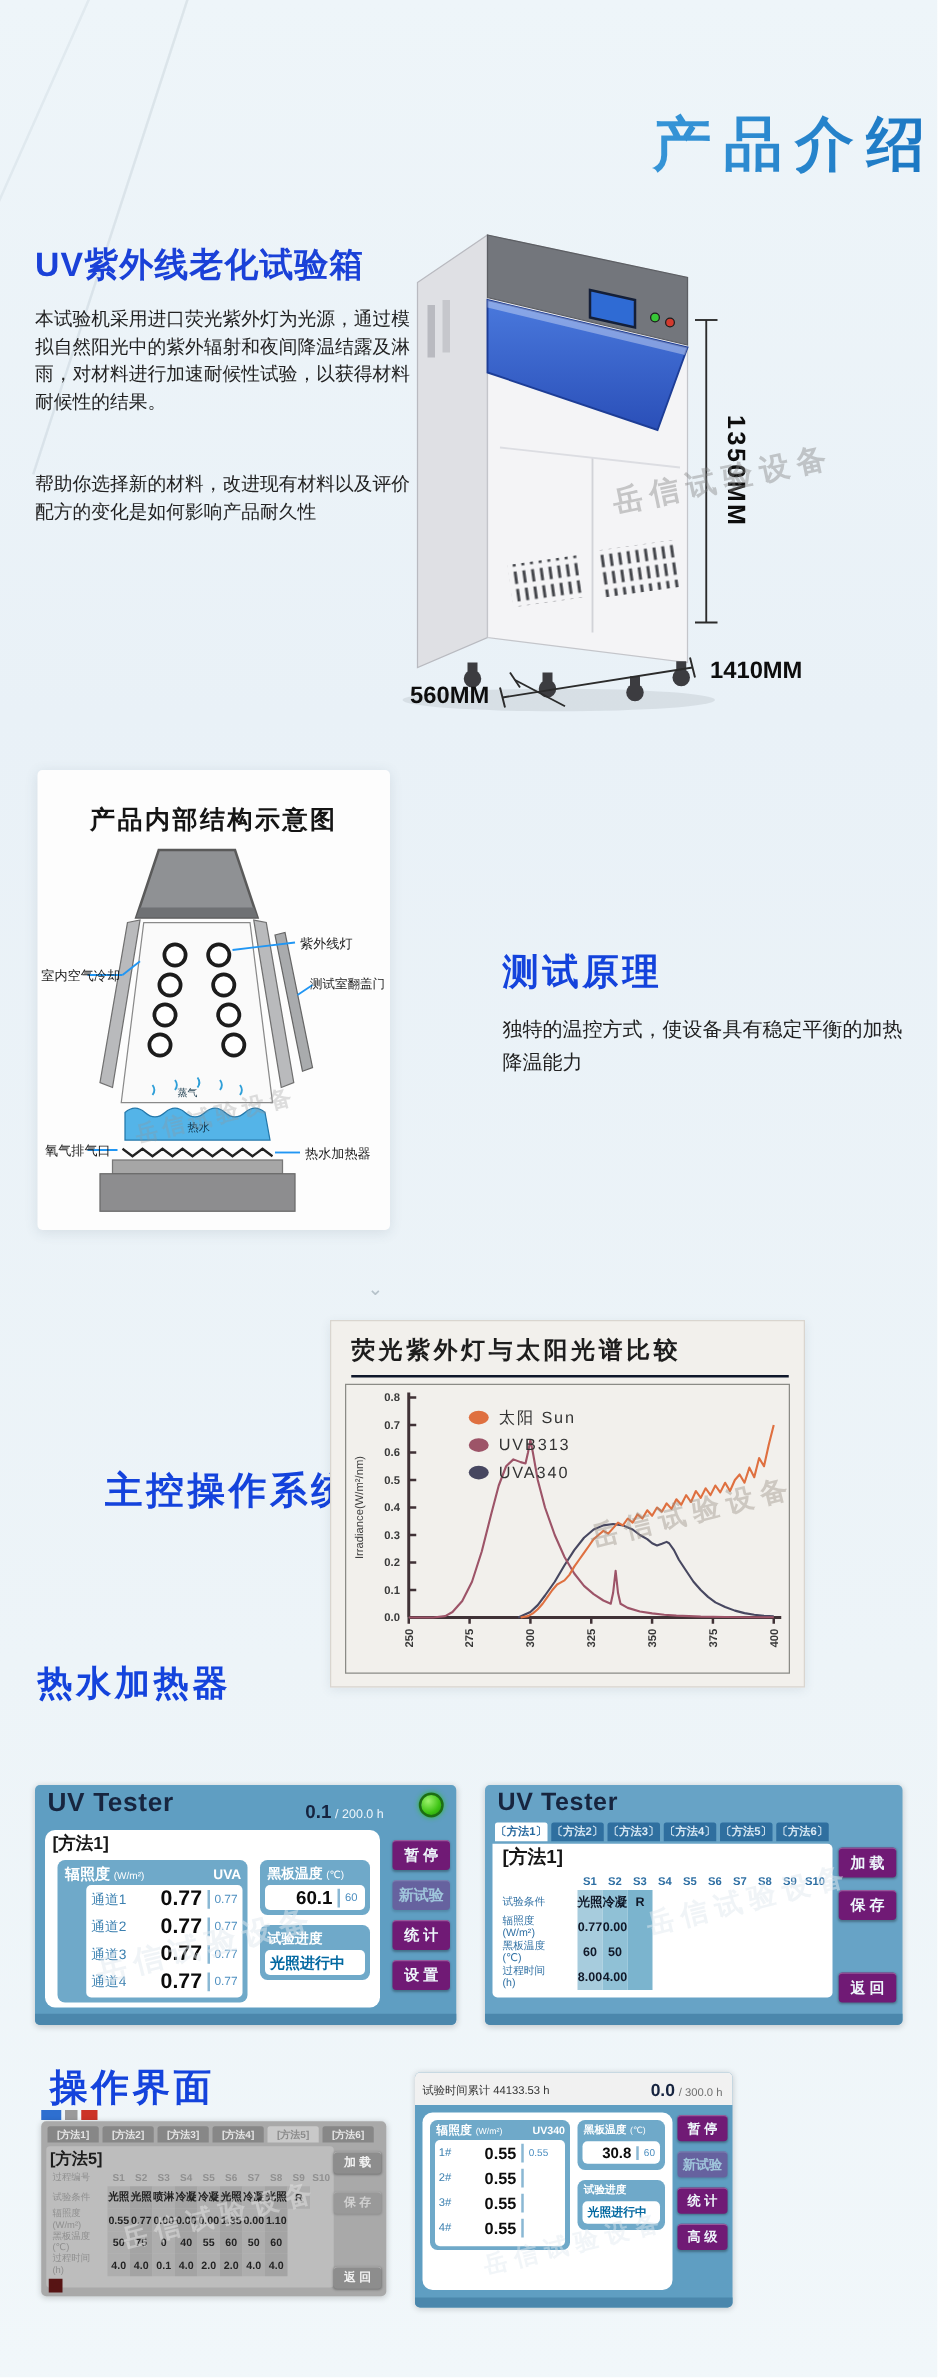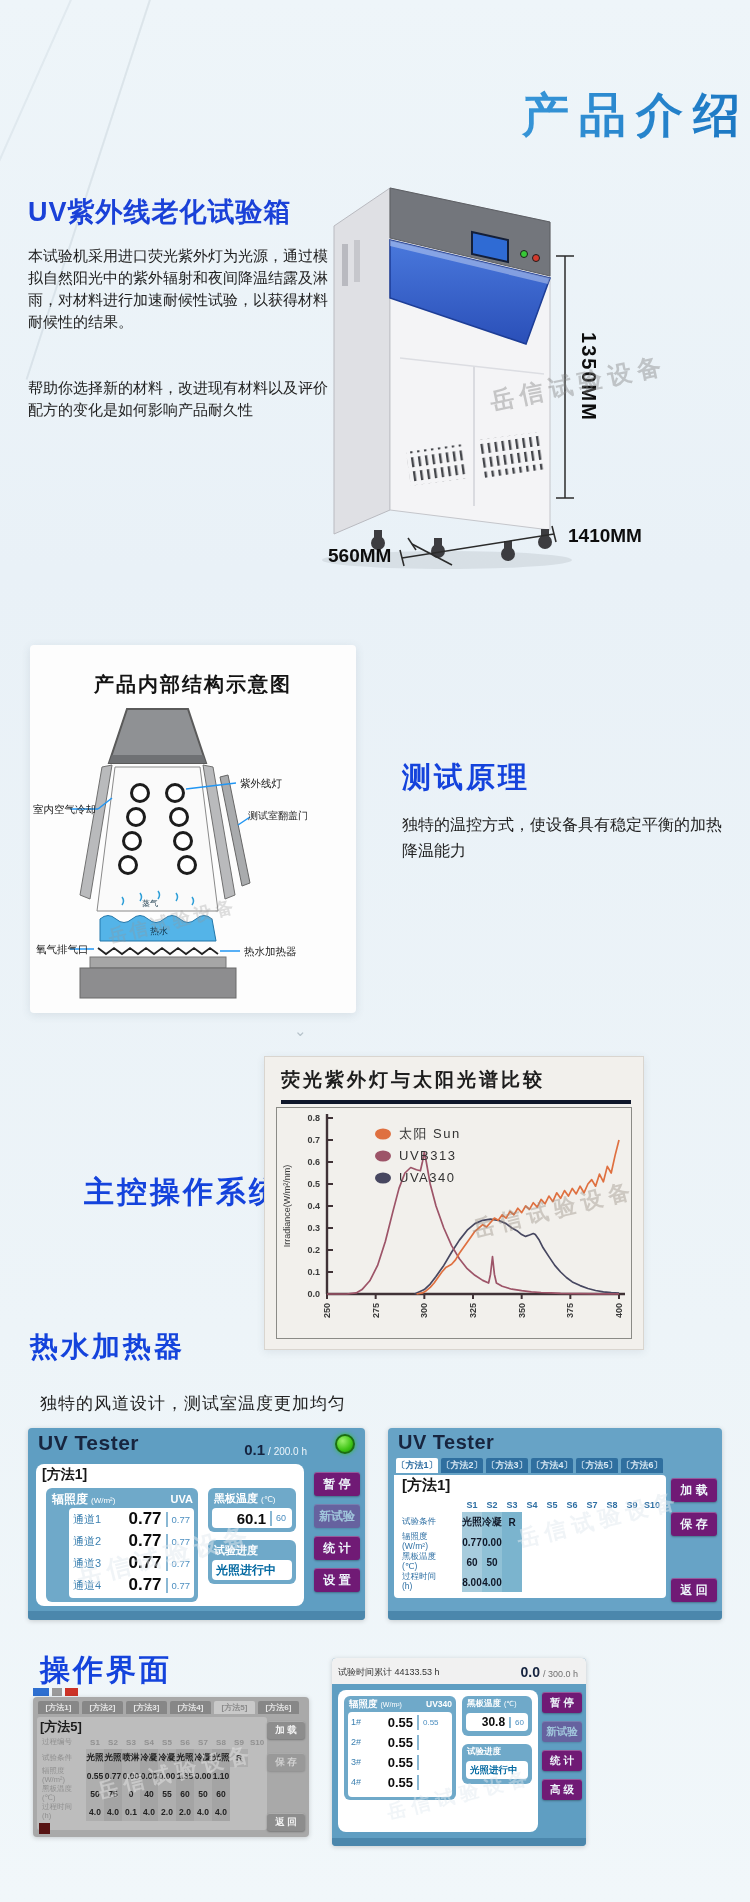"产品内部结构示意图" .struct-card { top: 645px -> 616px; width: 326px -> 282px }
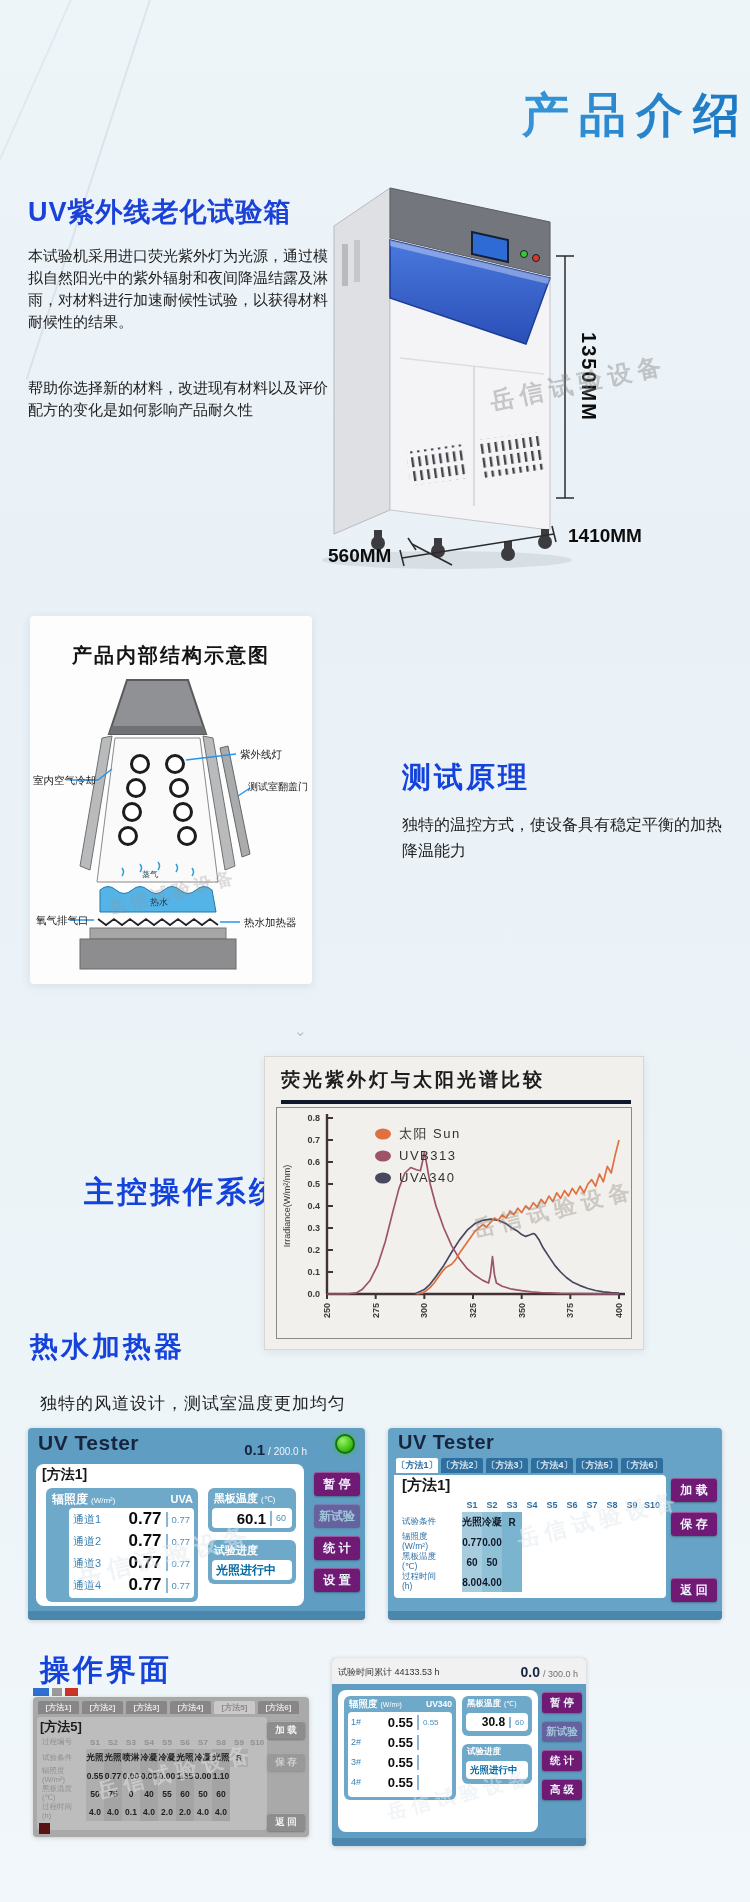"荧光紫外灯与太阳光谱比较" .chart-title { border-bottom: 4px solid #0f172a -> 2px solid #0f172a }
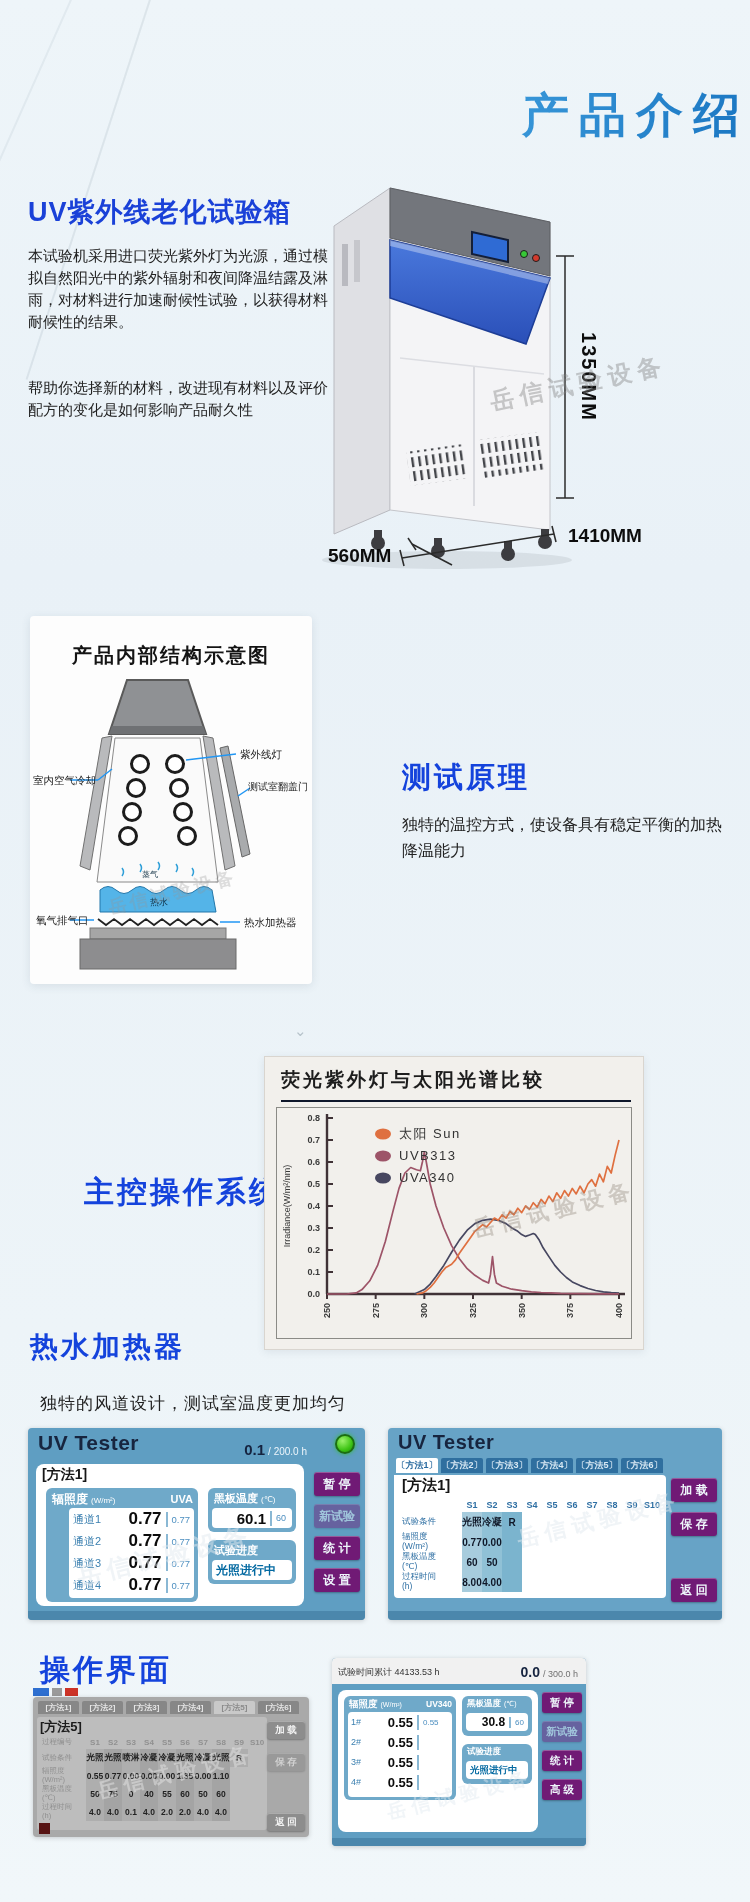"独特的风道设计，测试室温度更加均匀" div.features-text { html: <div>独特的风道设计，测试室温度更加均匀</div> -> none }
